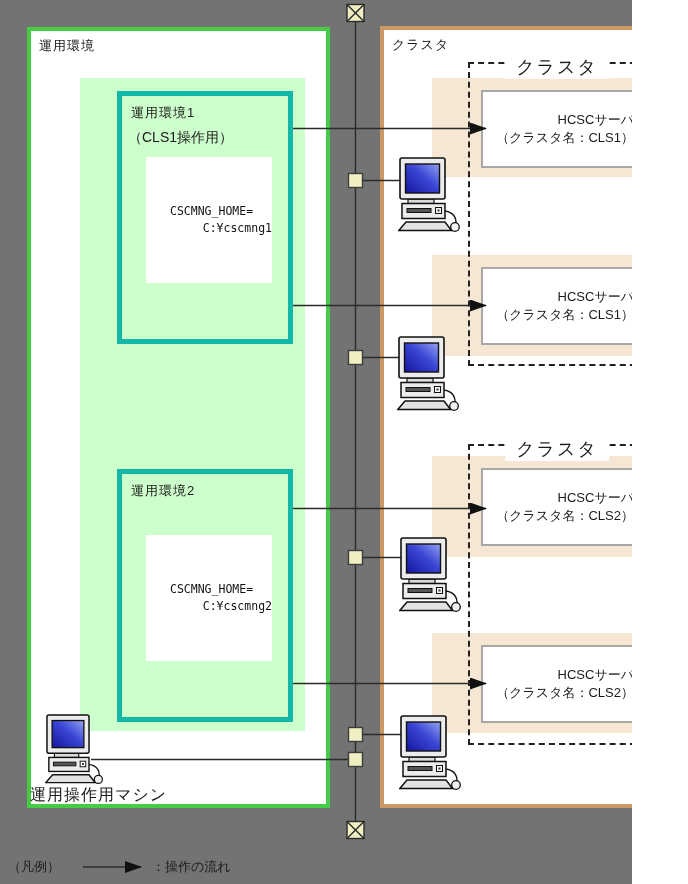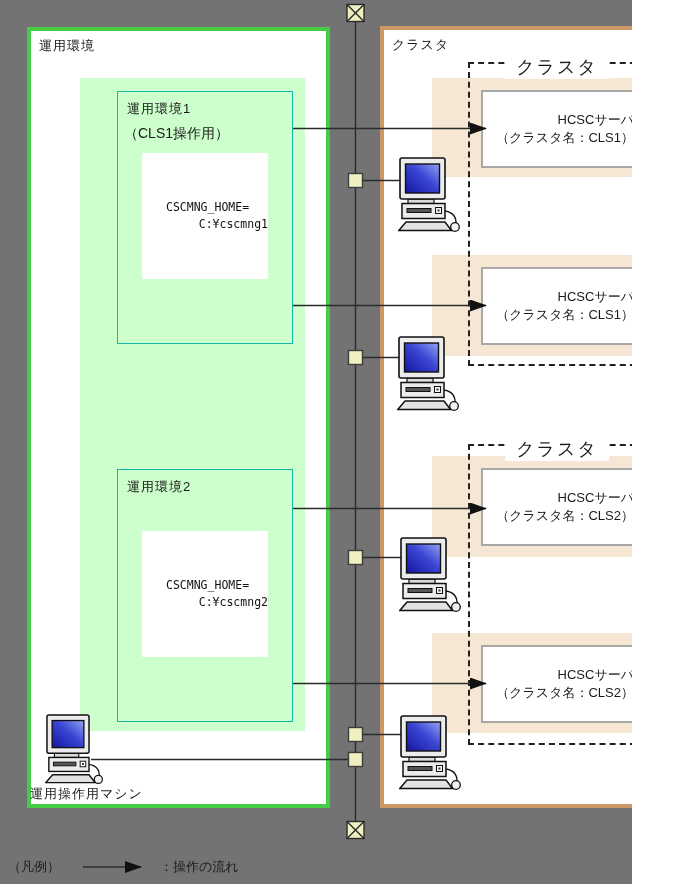"運用環境1" .env-box { border: 1px solid #14b8a6 -> 5px solid #14b8a6 }
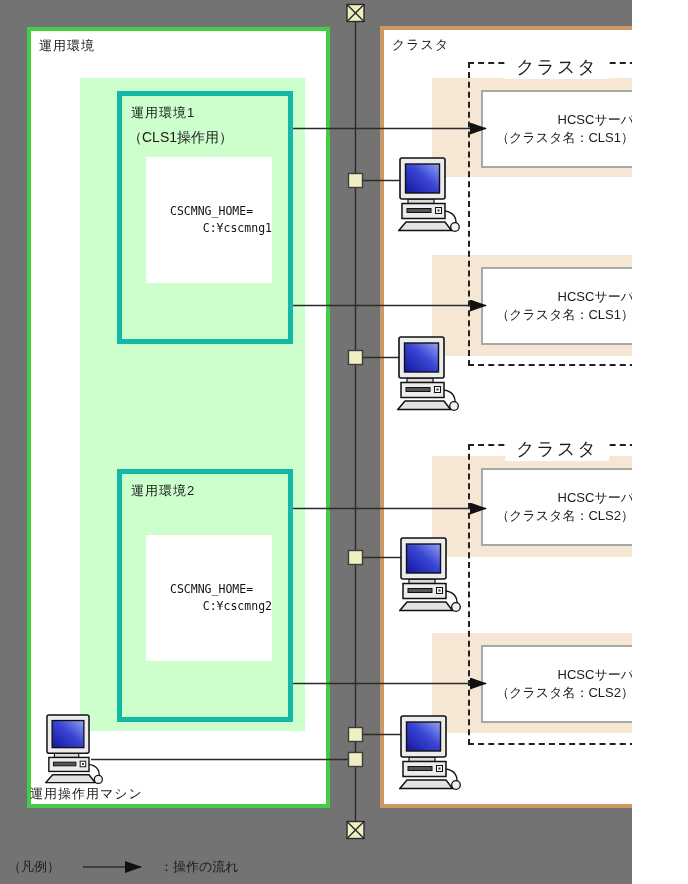"運用操作用マシン" .machine-label { font-size: 13px -> 16px }
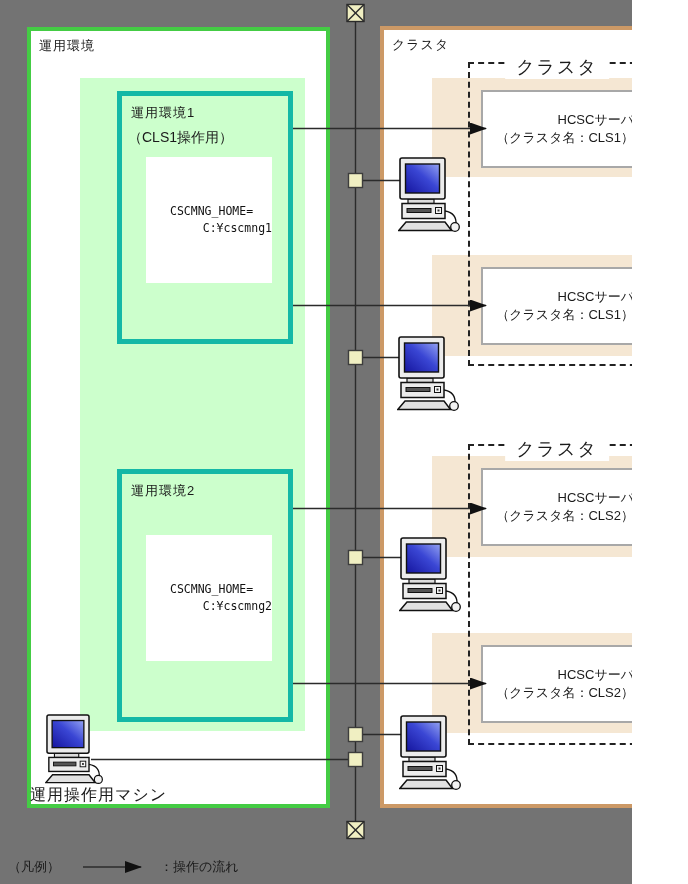"：操作の流れ" .legend .legend-text { margin-left: 16px -> 8px }
